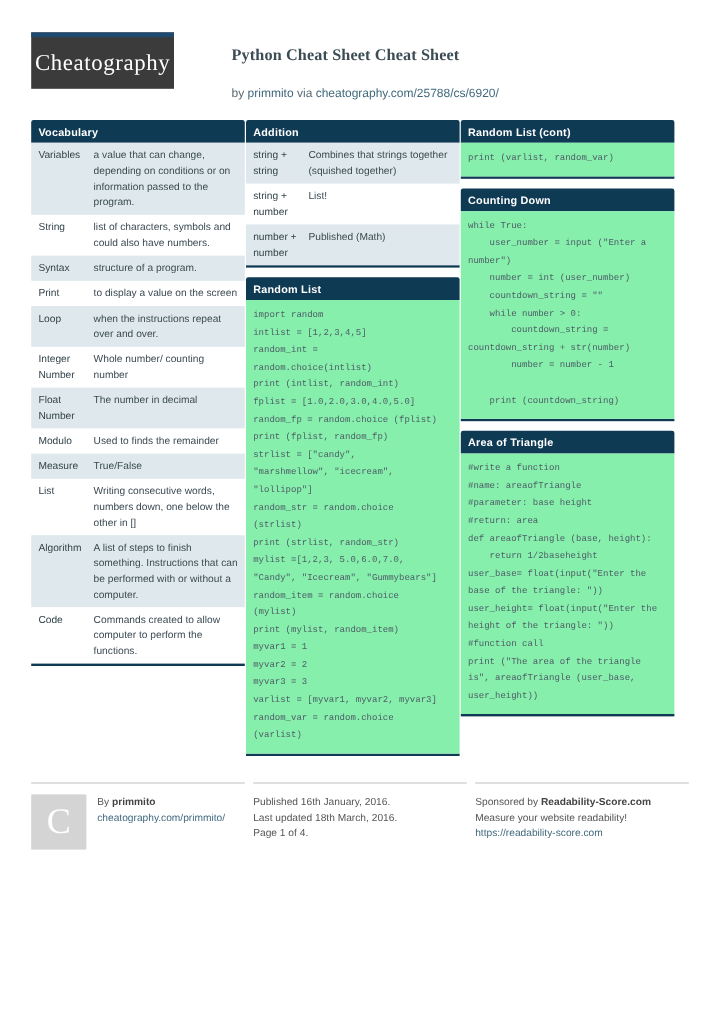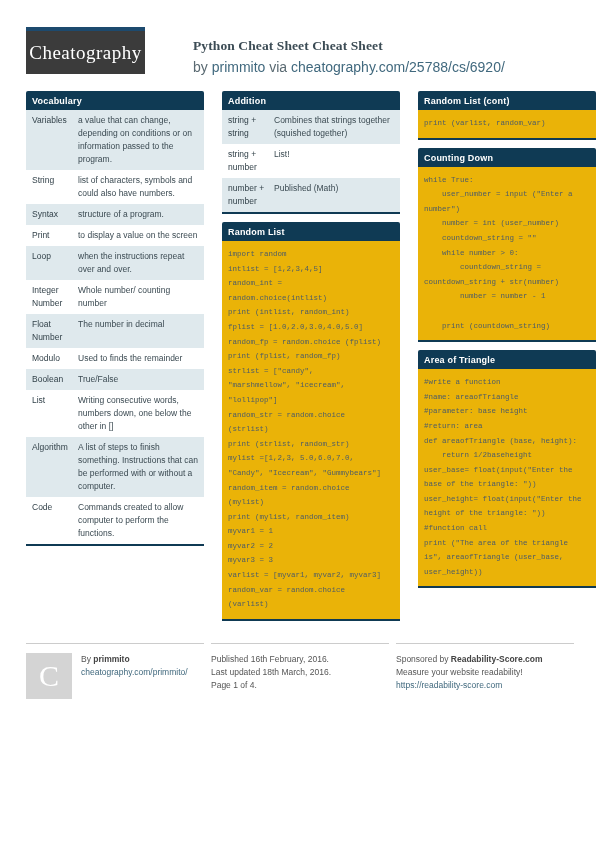"by primmito via" .subtitle { font-size: 14px -> 10px; margin-top: 5px -> 19px }
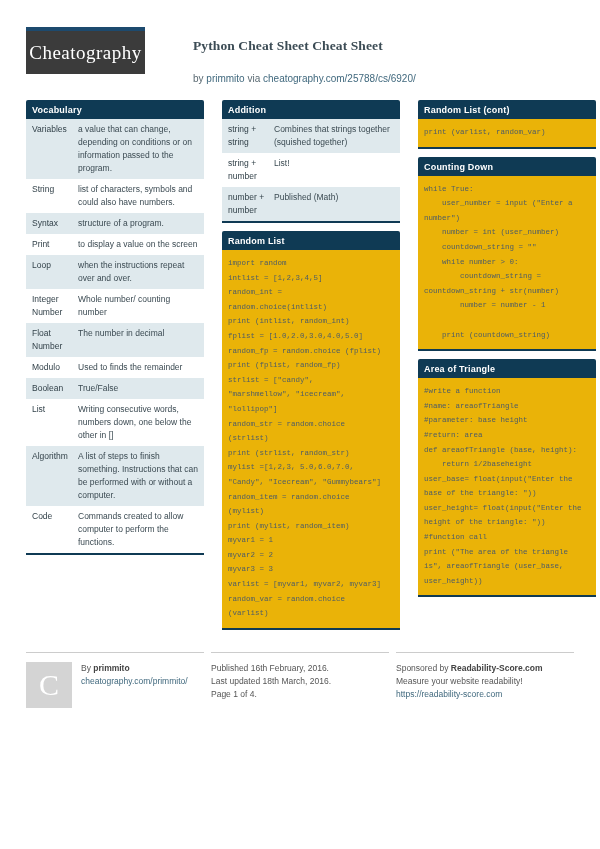"Vocabulary" .cols { gap: 18px -> 1px }
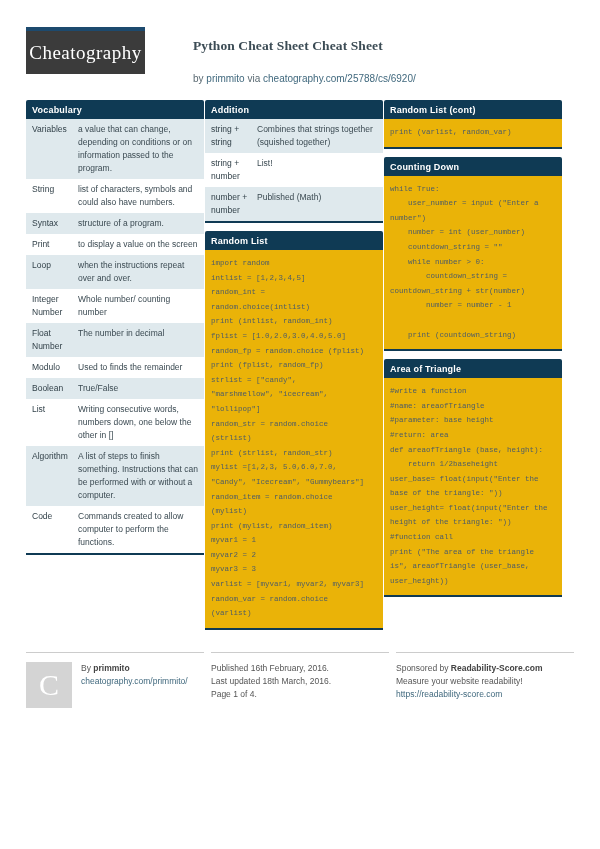"print (varlist, random_var)" pre.code { background: #eab308 -> #86efac }
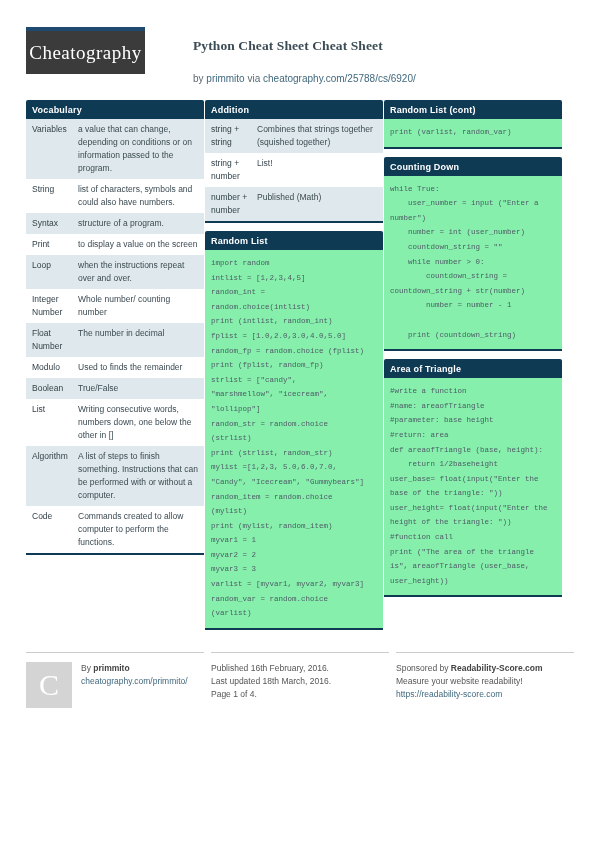"Boolean" span.term { text: Boolean -> Measure }
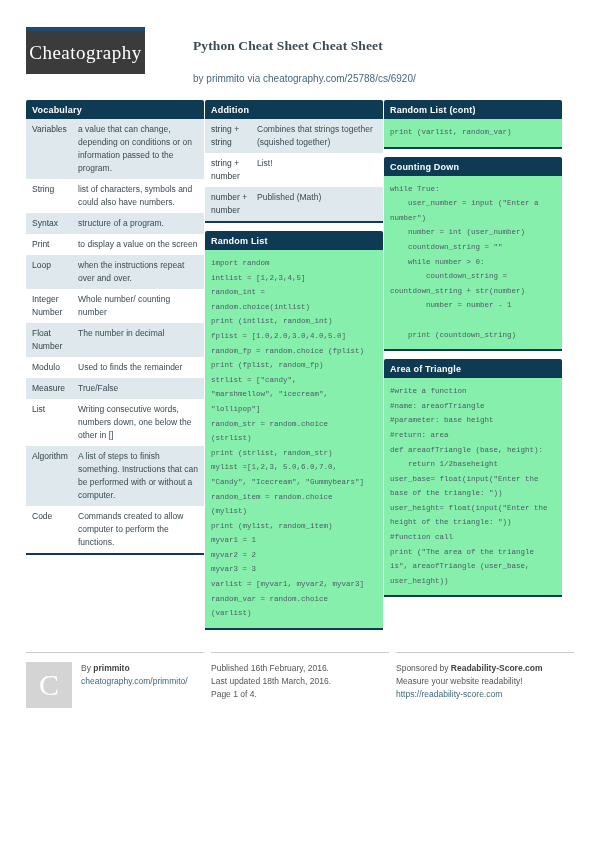"Published 16th February, 2016." div { text: February -> January }
